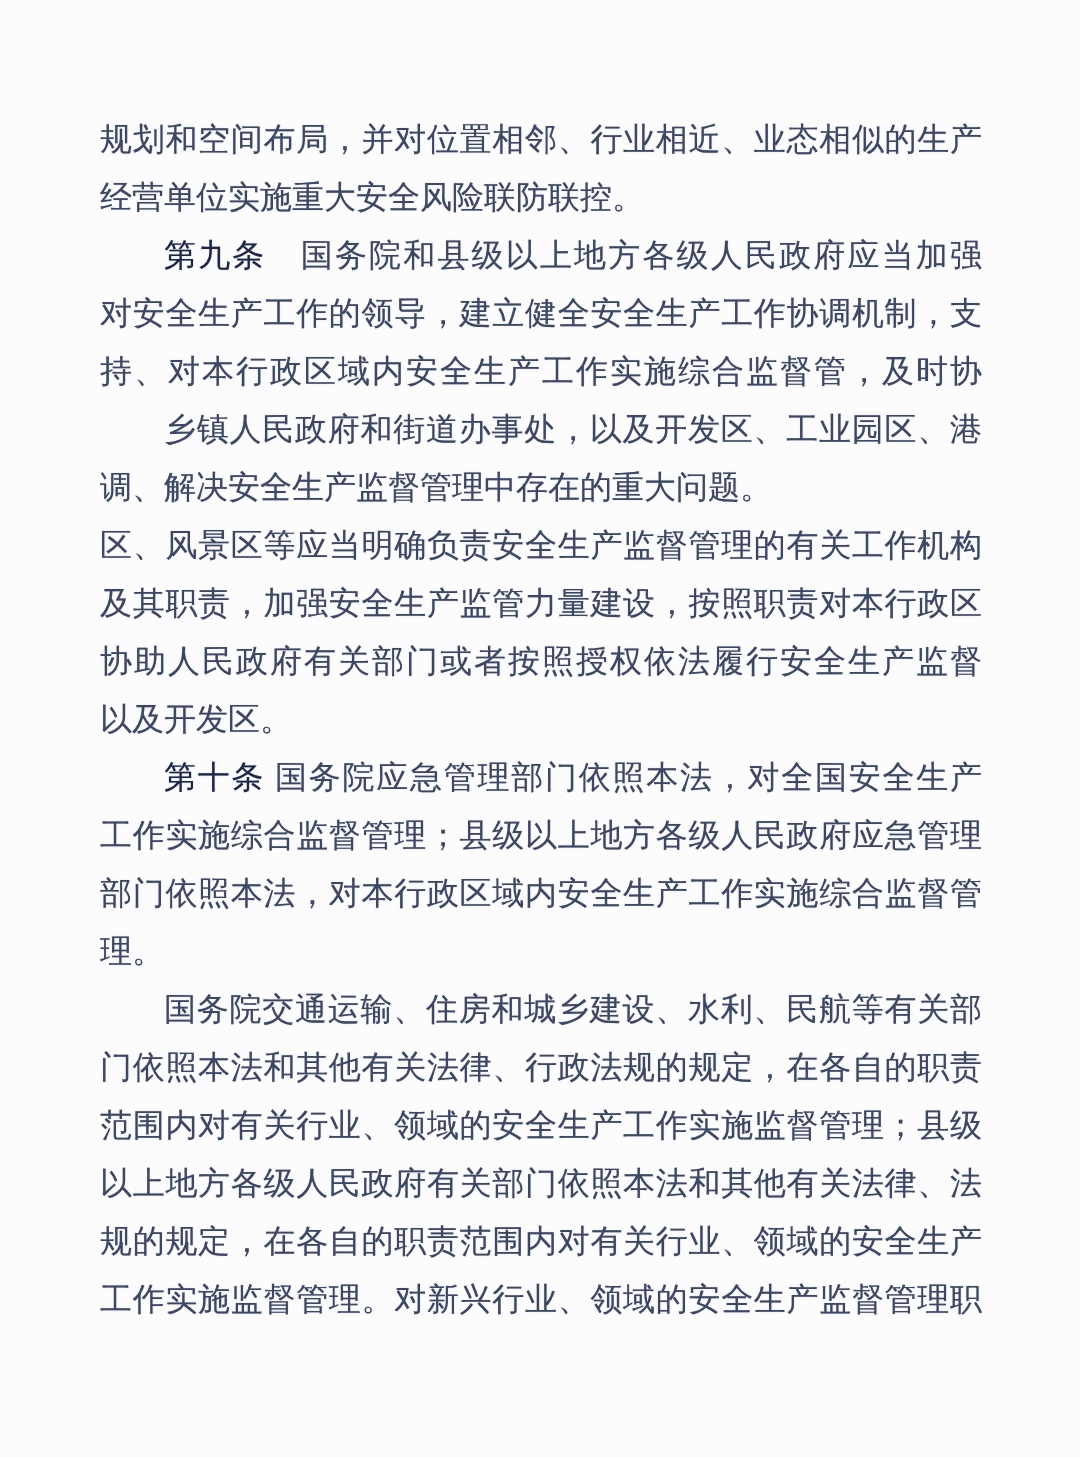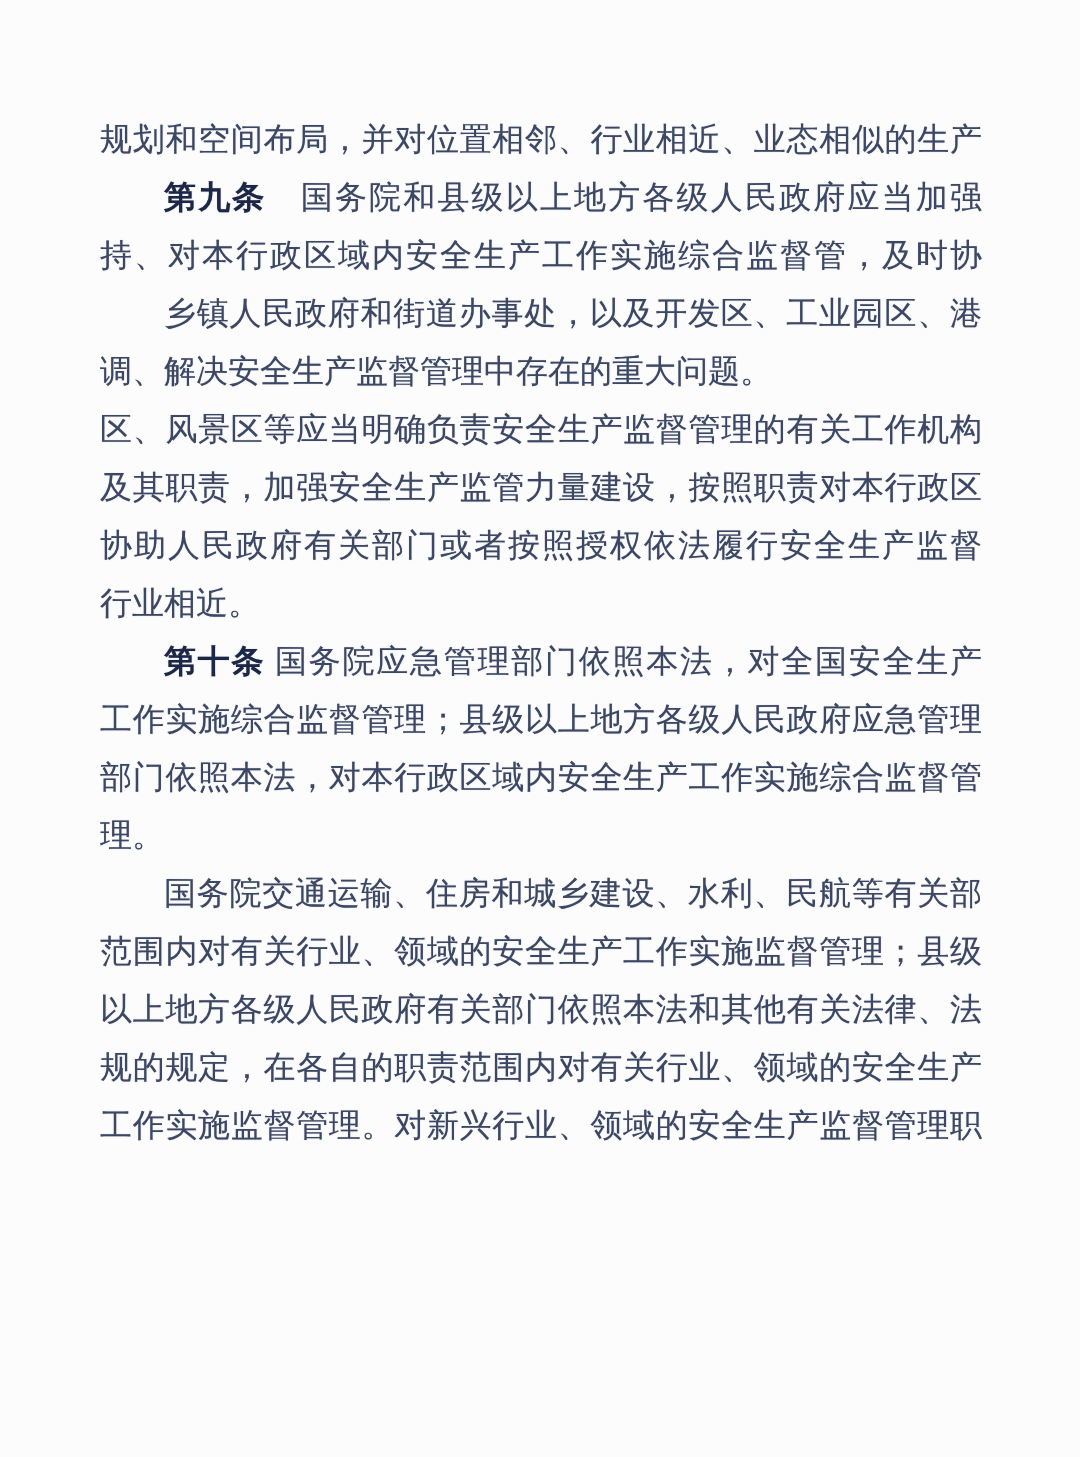"经营单位实施重大安全风险联防联控。" div.line { html: none -> <div><span>经营单位实施重大安全风险联防联控。</span></div> }
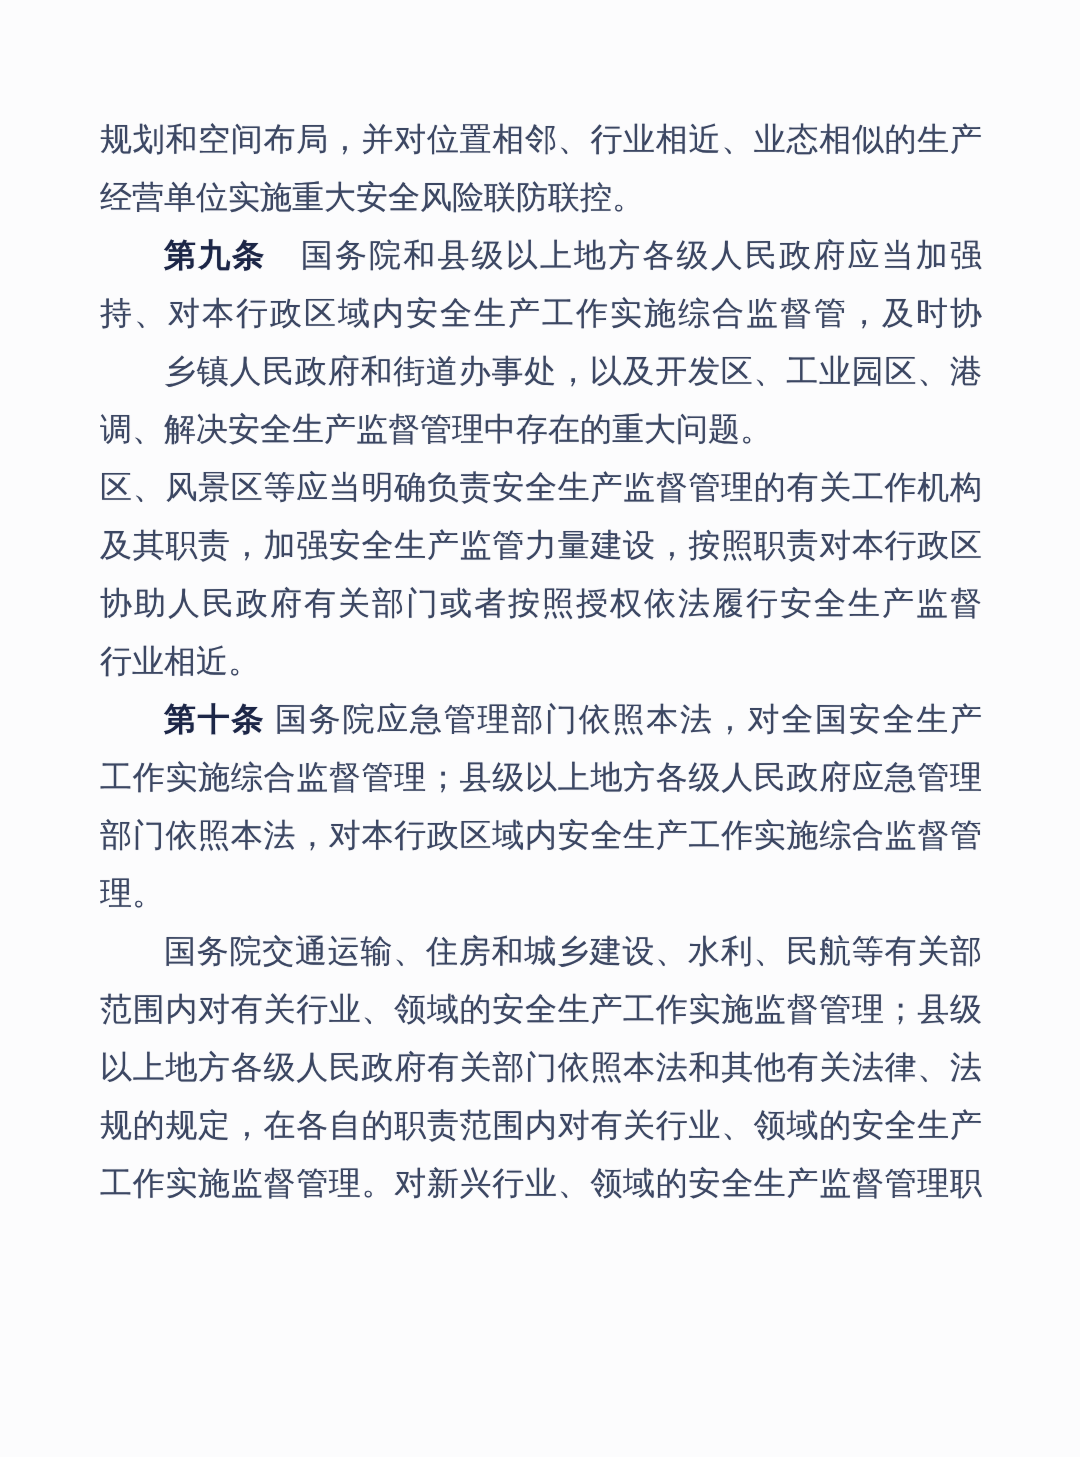"第九条" .art-num { font-weight: 700 -> 400 }
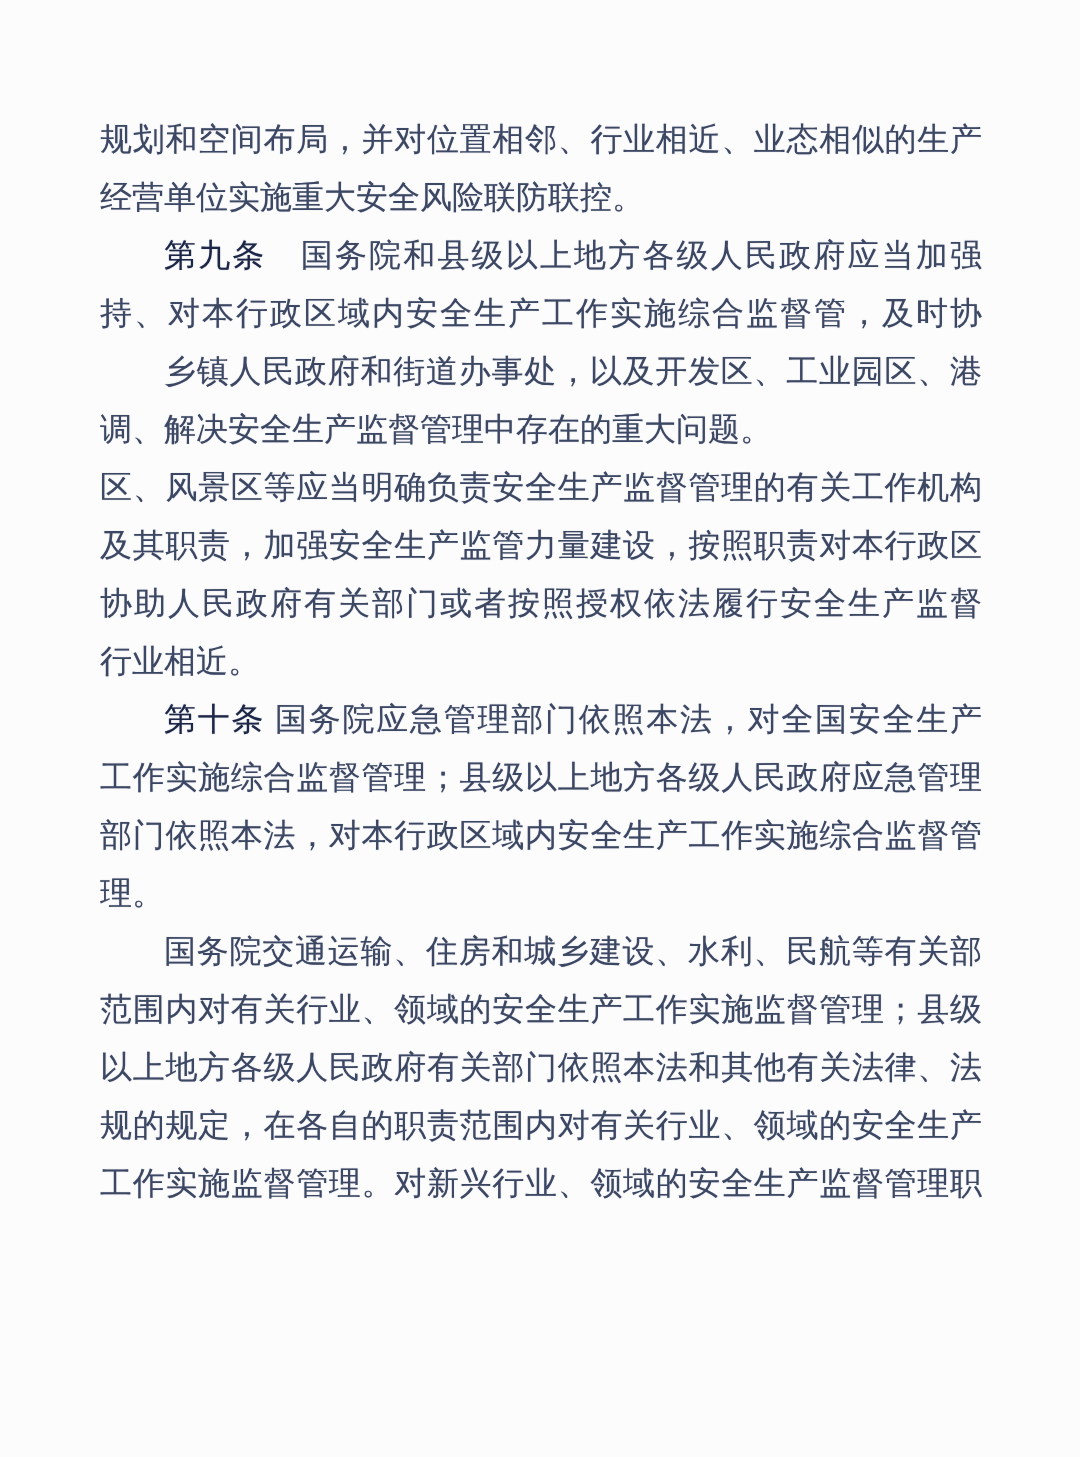"对安全生产工作的领导，建立健全安全生产工作协调机制，支" div.line { html: none -> <div><span>对安全生产工作的领导，建立健全安全生产工作协调机制，支</span></div> }
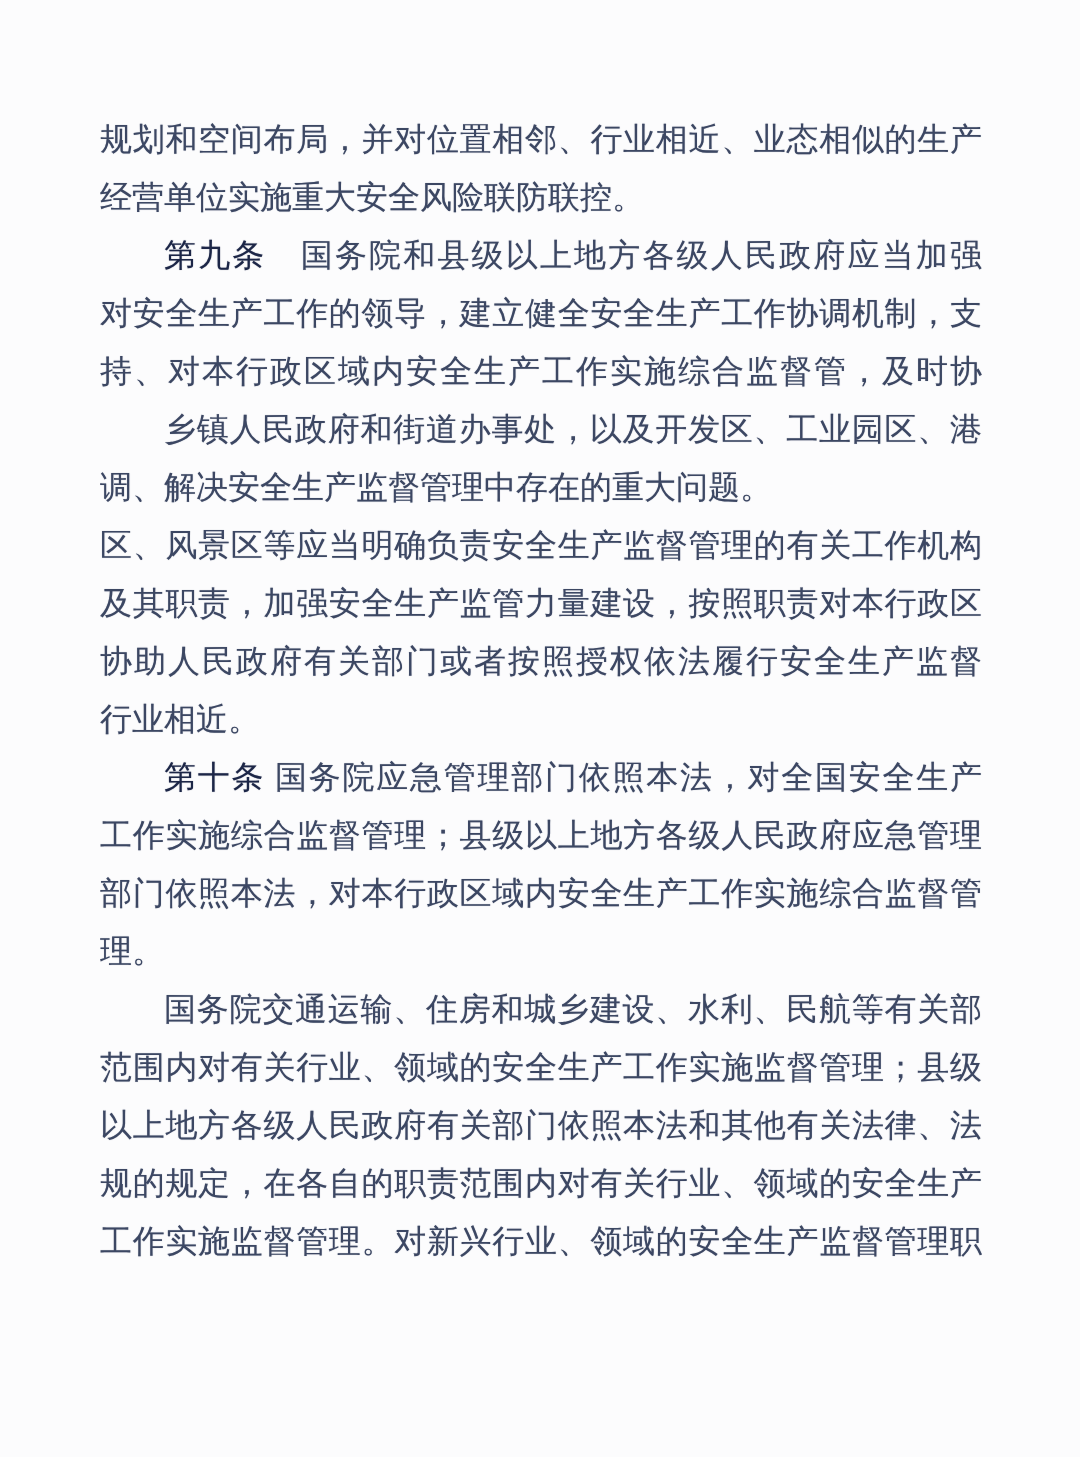"行业相近。" span { text: 行业相近 -> 以及开发区 }
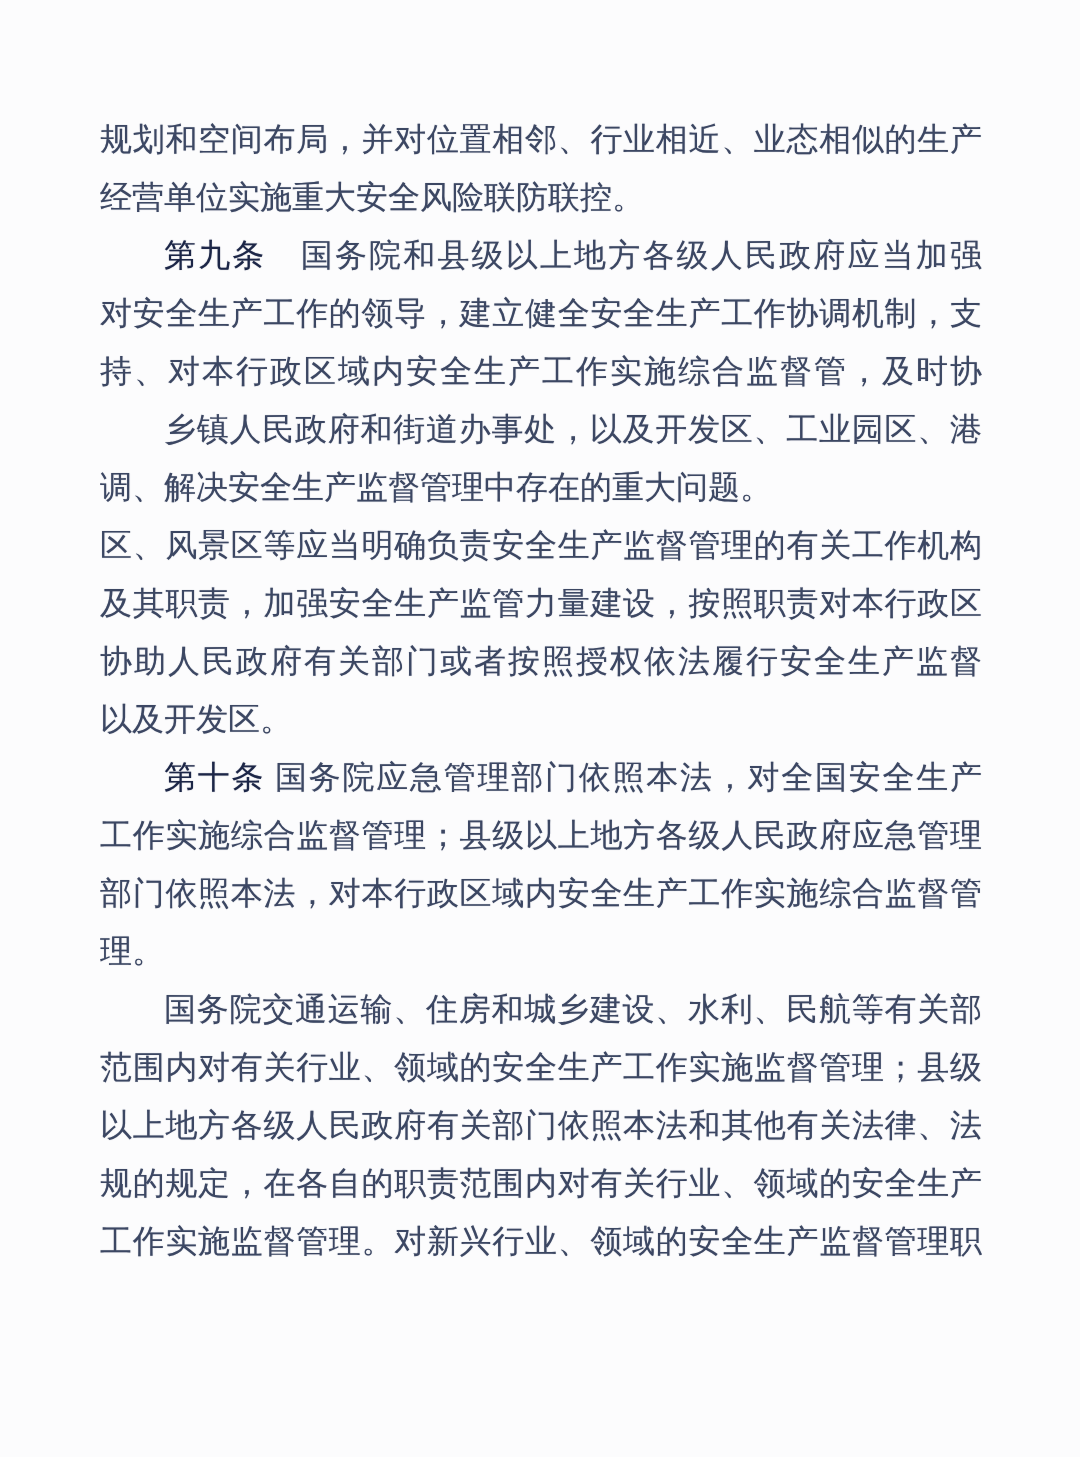"门依照本法和其他有关法律、行政法规的规定，在各自的职责" div.line { html: none -> <div><span>门依照本法和其他有关法律、行政法规的规定，在各自的职责</span></div> }
